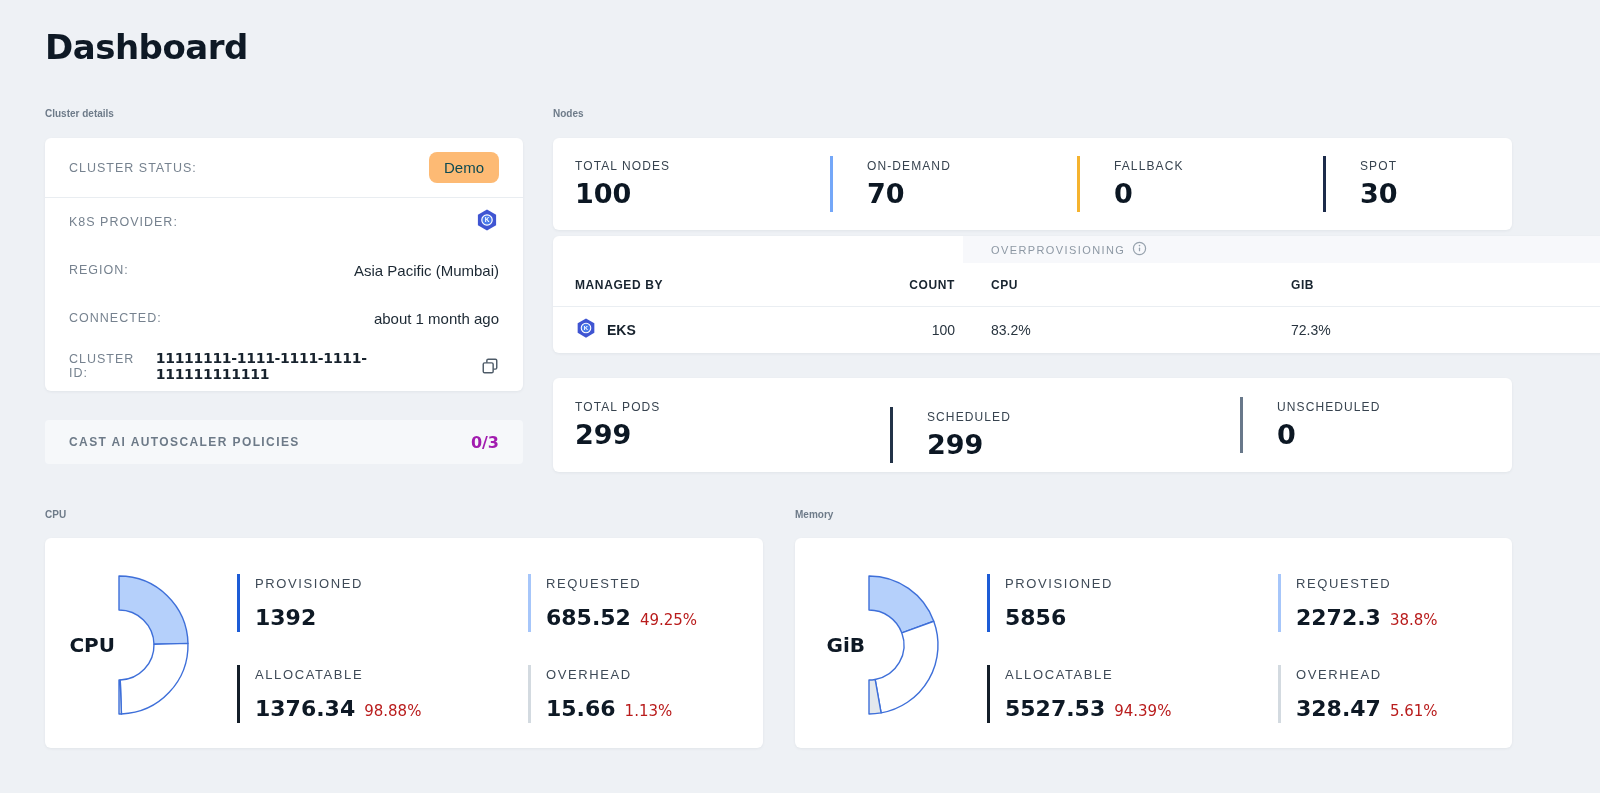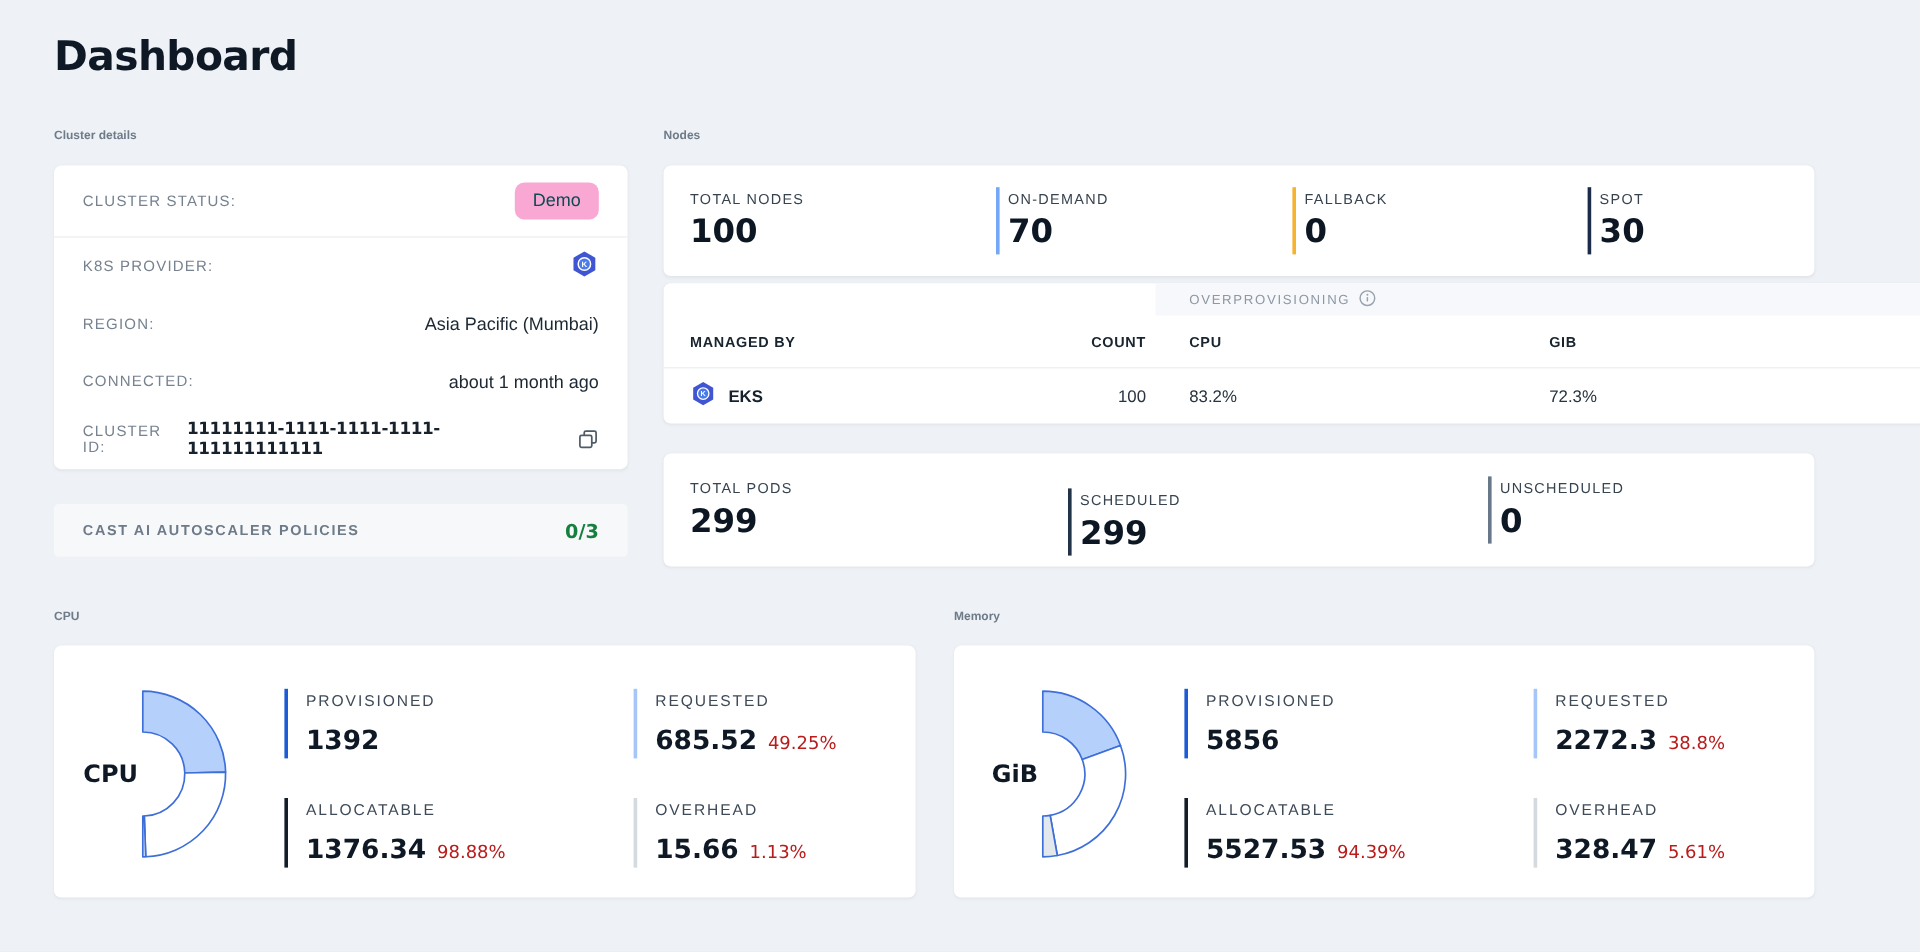"Demo" .badge { background: #f9a8d4 -> #fdba74 }
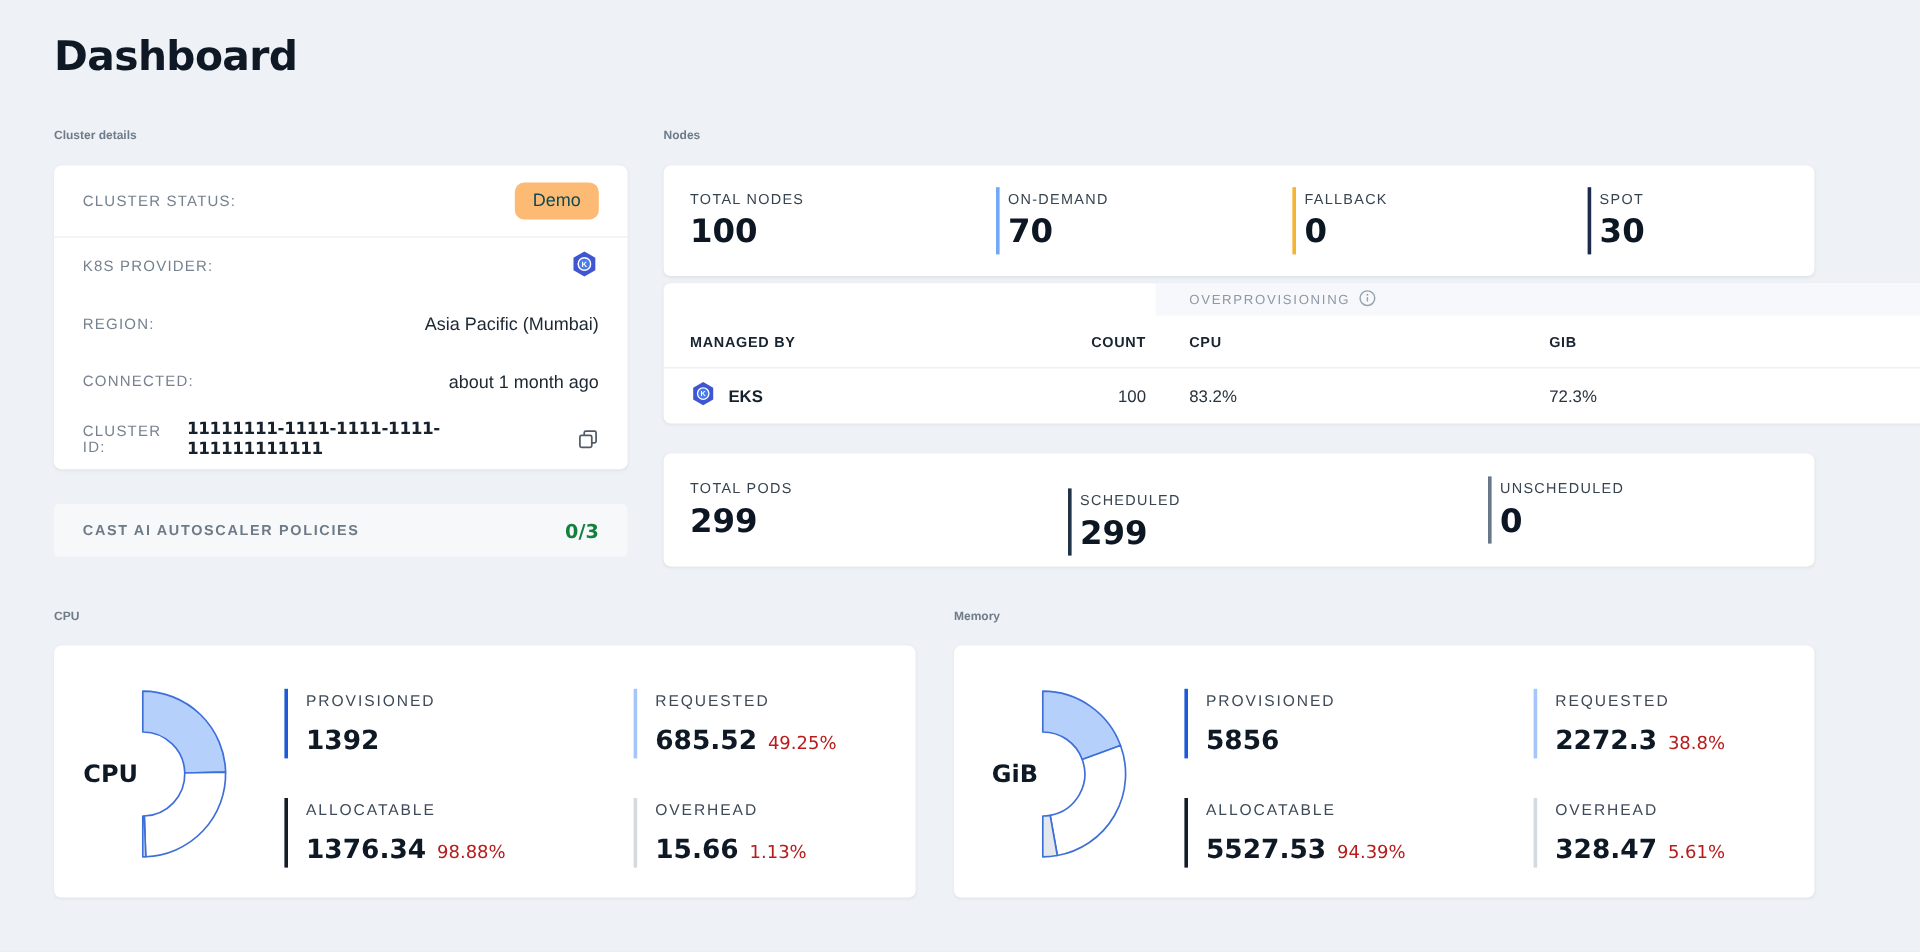"ON-DEMAND" .vstat { padding-left: 7px -> 34px }
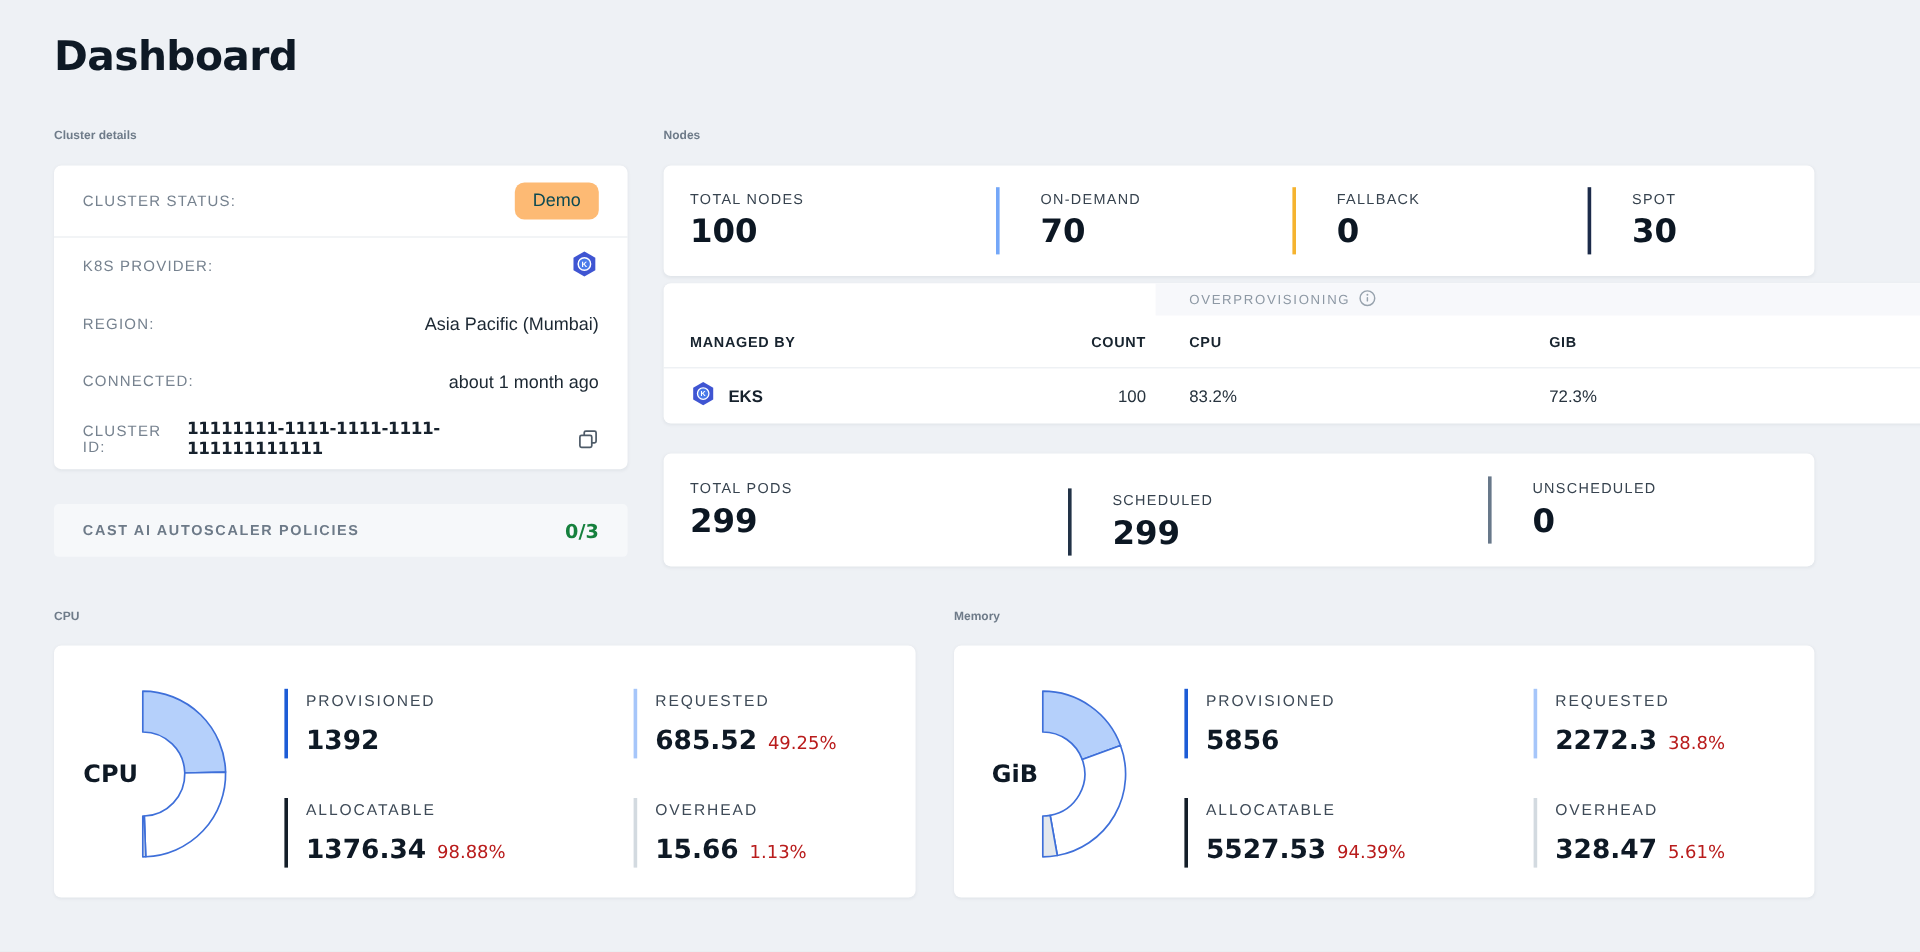"0/3" .policies-count { color: #15803d -> #a21caf }
